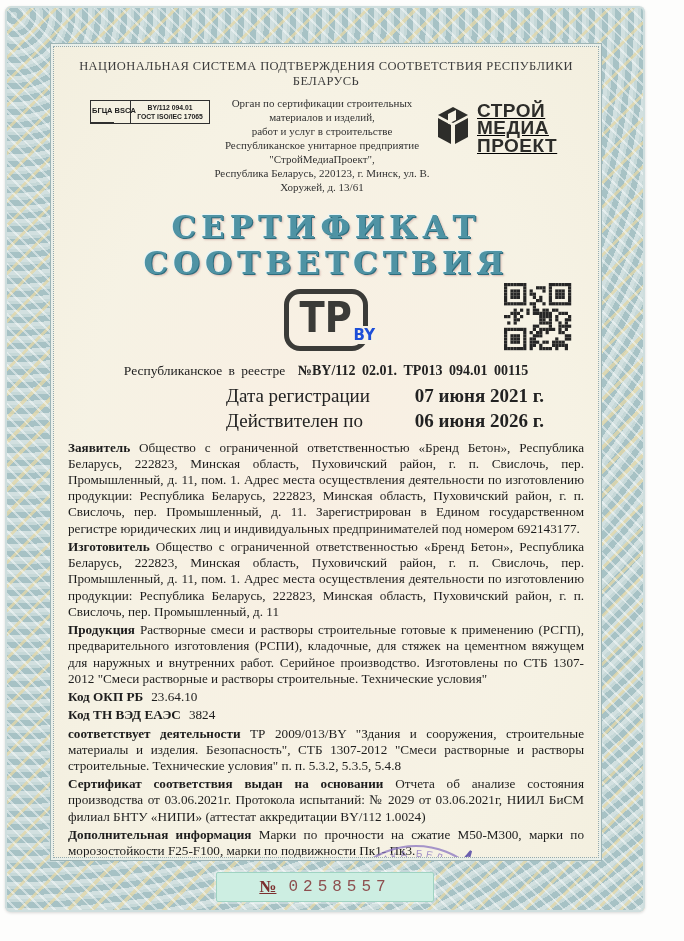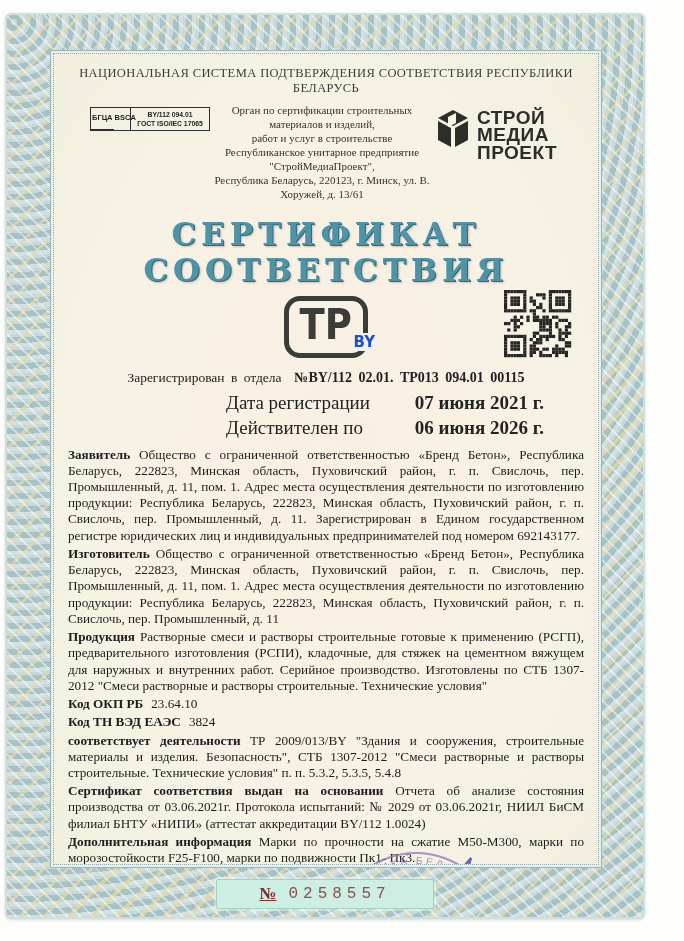"НАЦИОНАЛЬНАЯ СИСТЕМА ПОДТВЕРЖДЕНИЯ" .cert { top: 13px -> 6px }
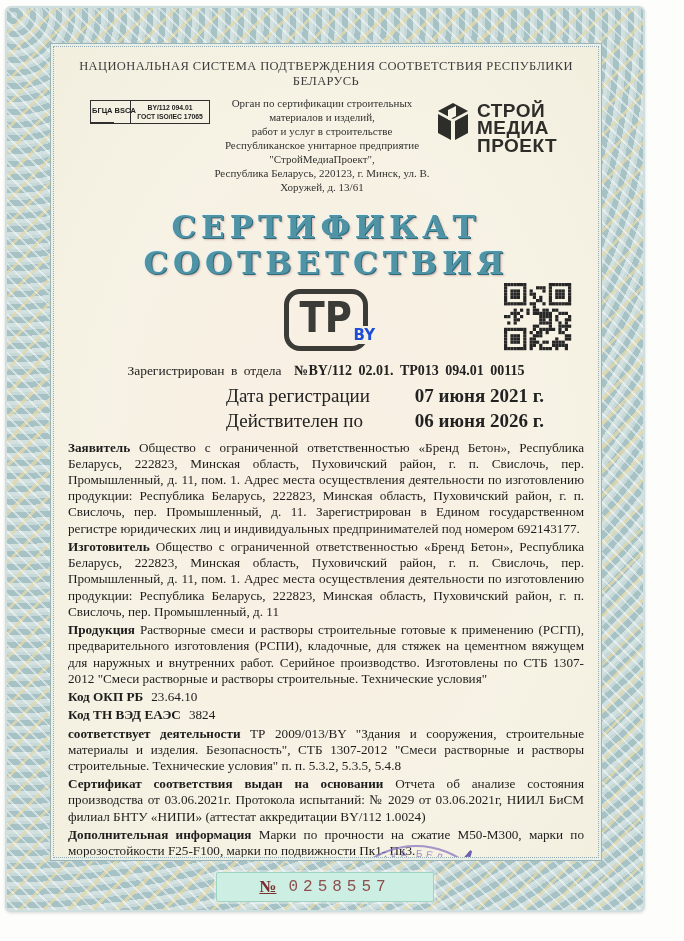"СТРОЙ" .logo-block { align-items: flex-start -> center; text-decoration: none -> underline }
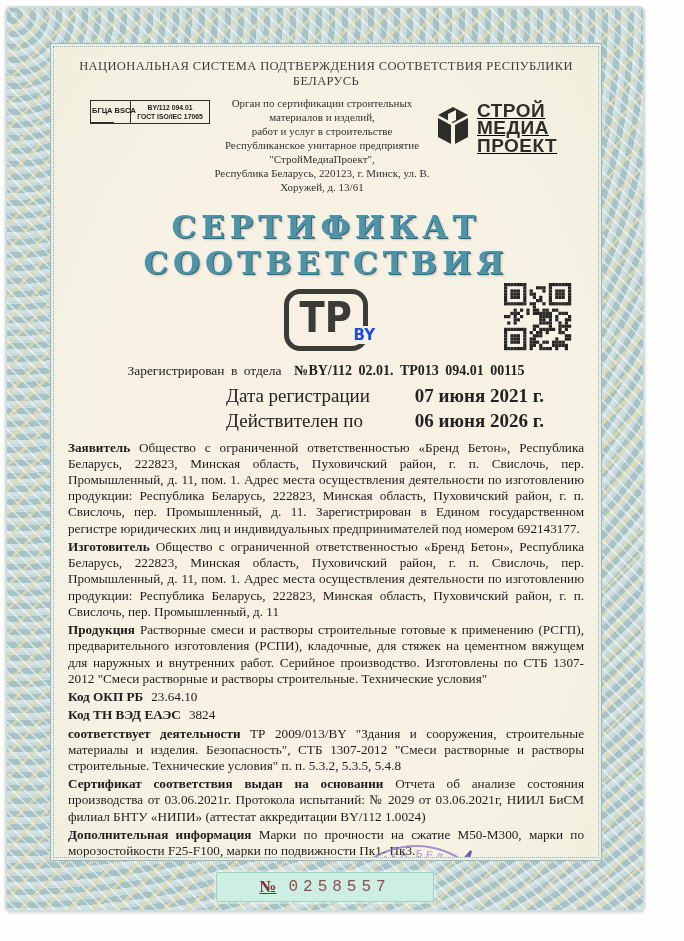"Зарегистрирован в отдела" span { text: Зарегистрирован  в  отдела -> Республиканское  в  реестре }
